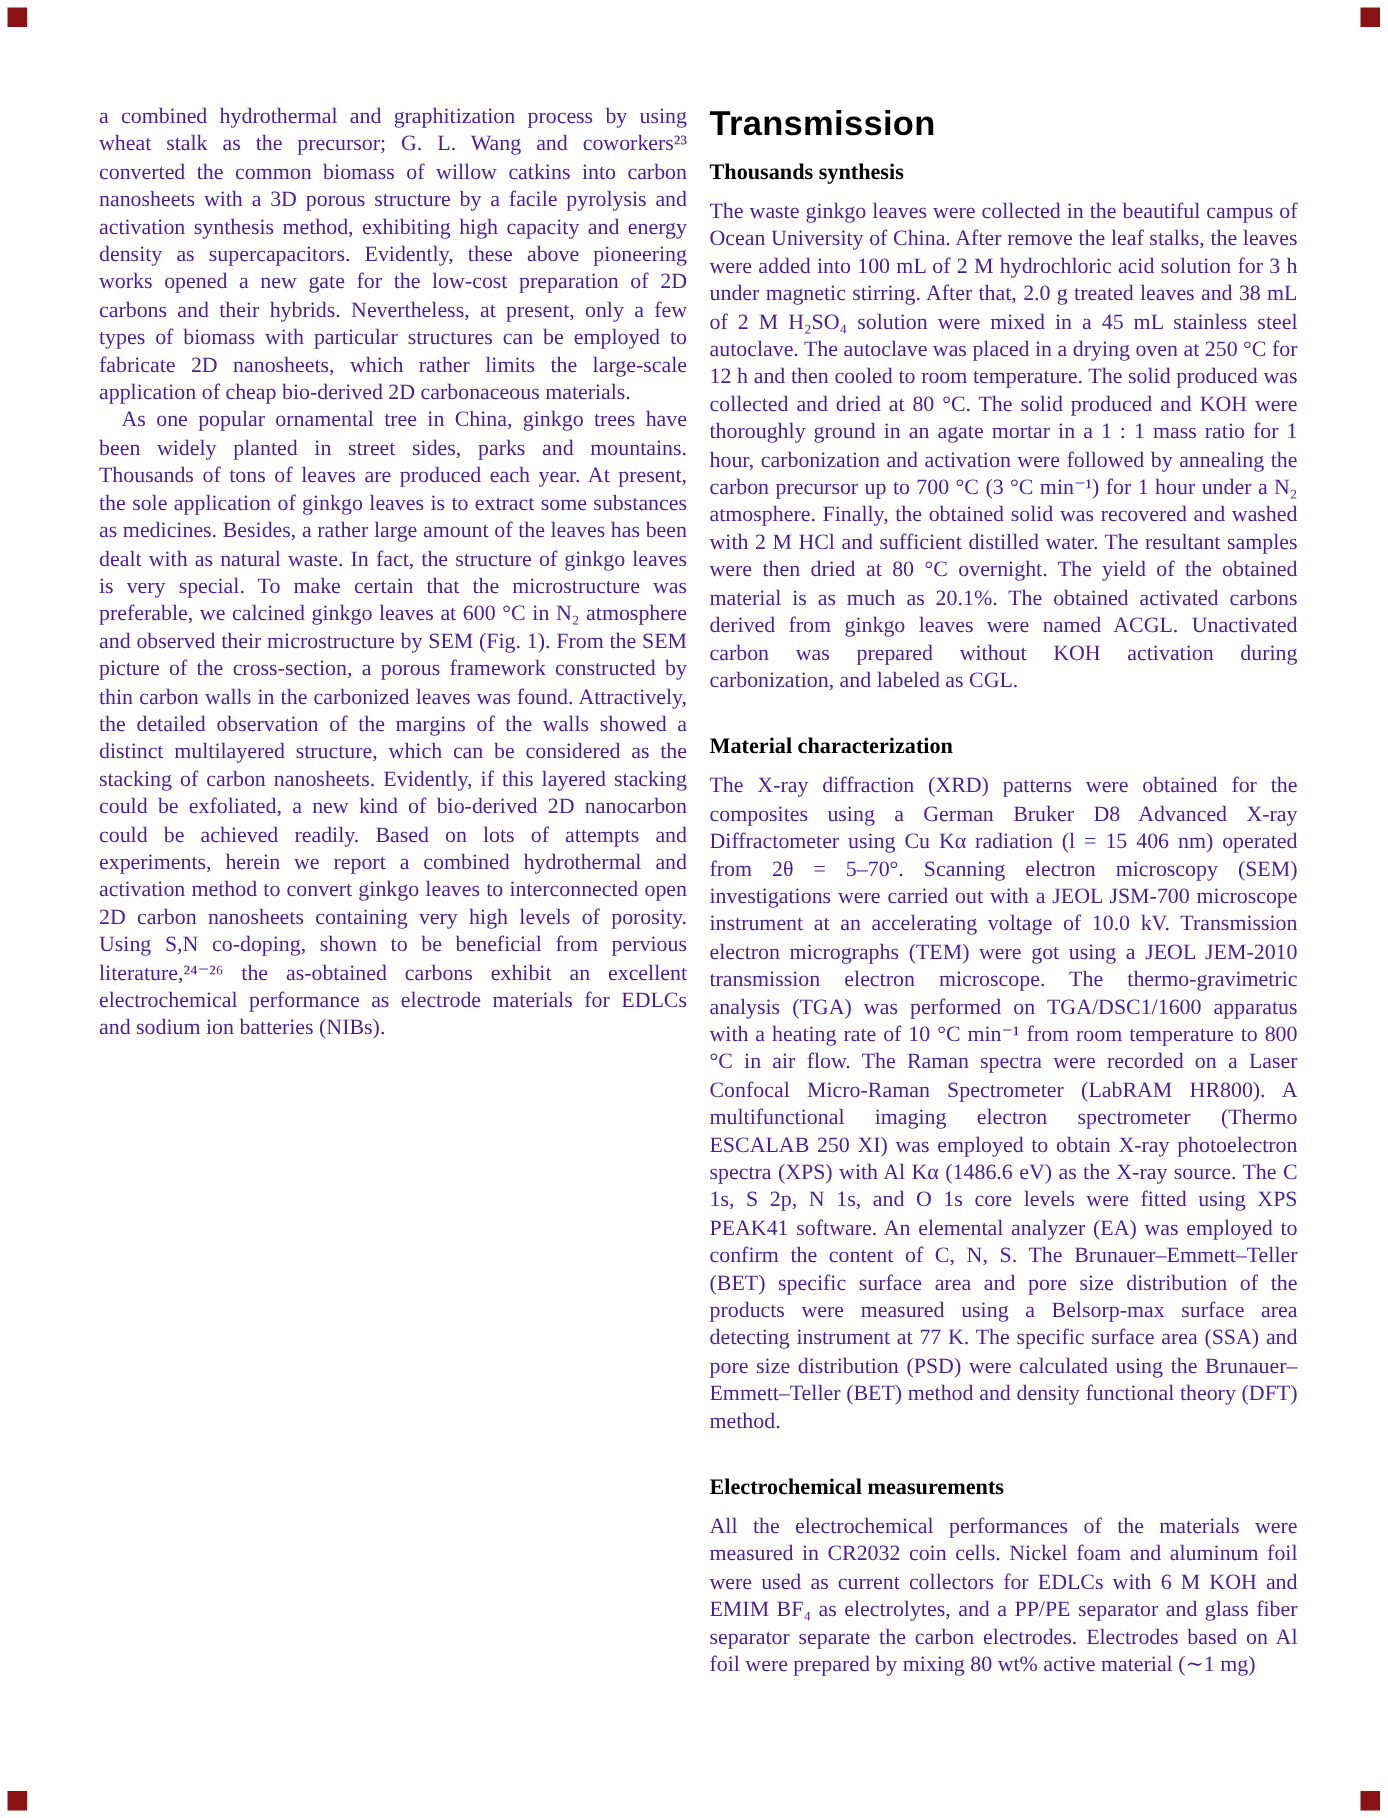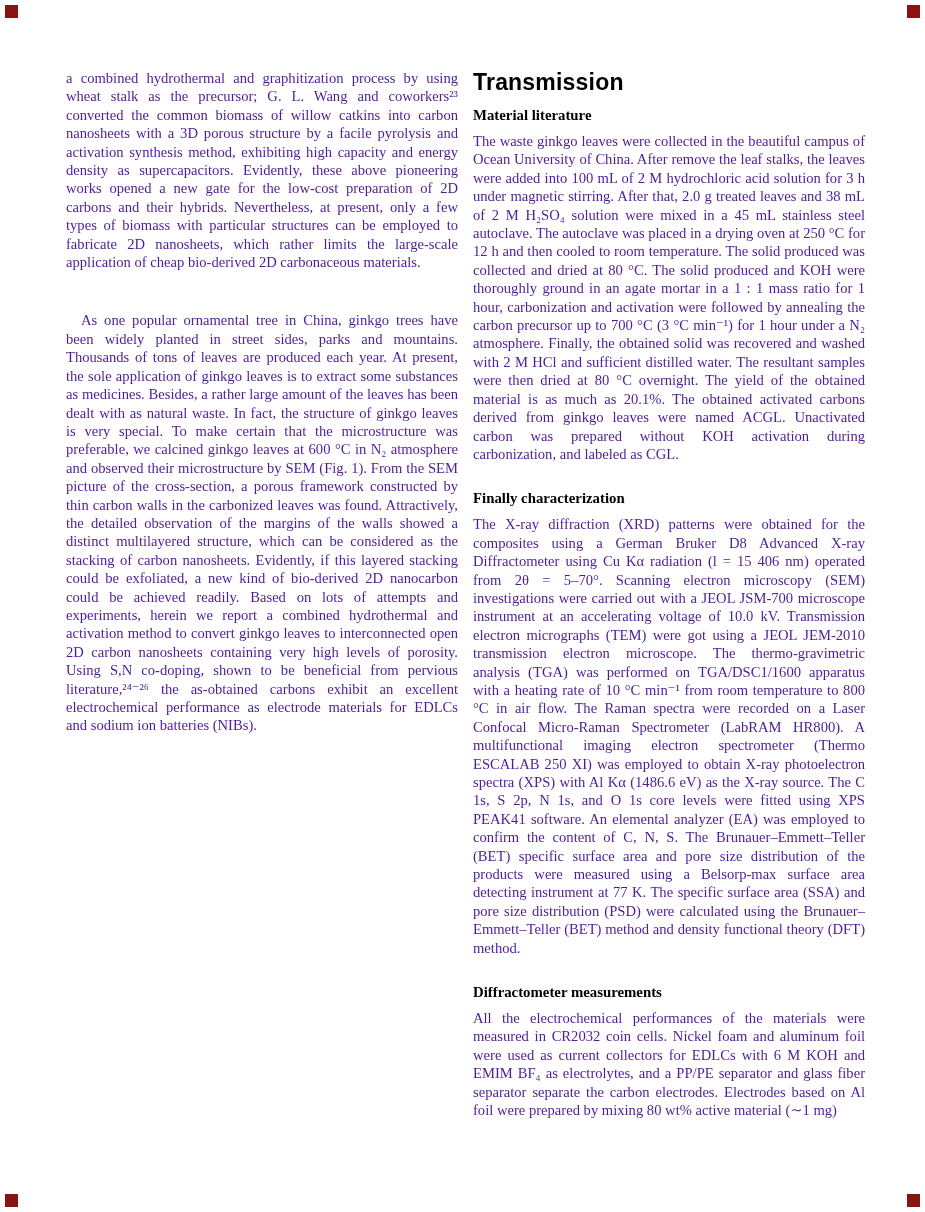"Material literature" h2 { text: Material literature -> Thousands synthesis }
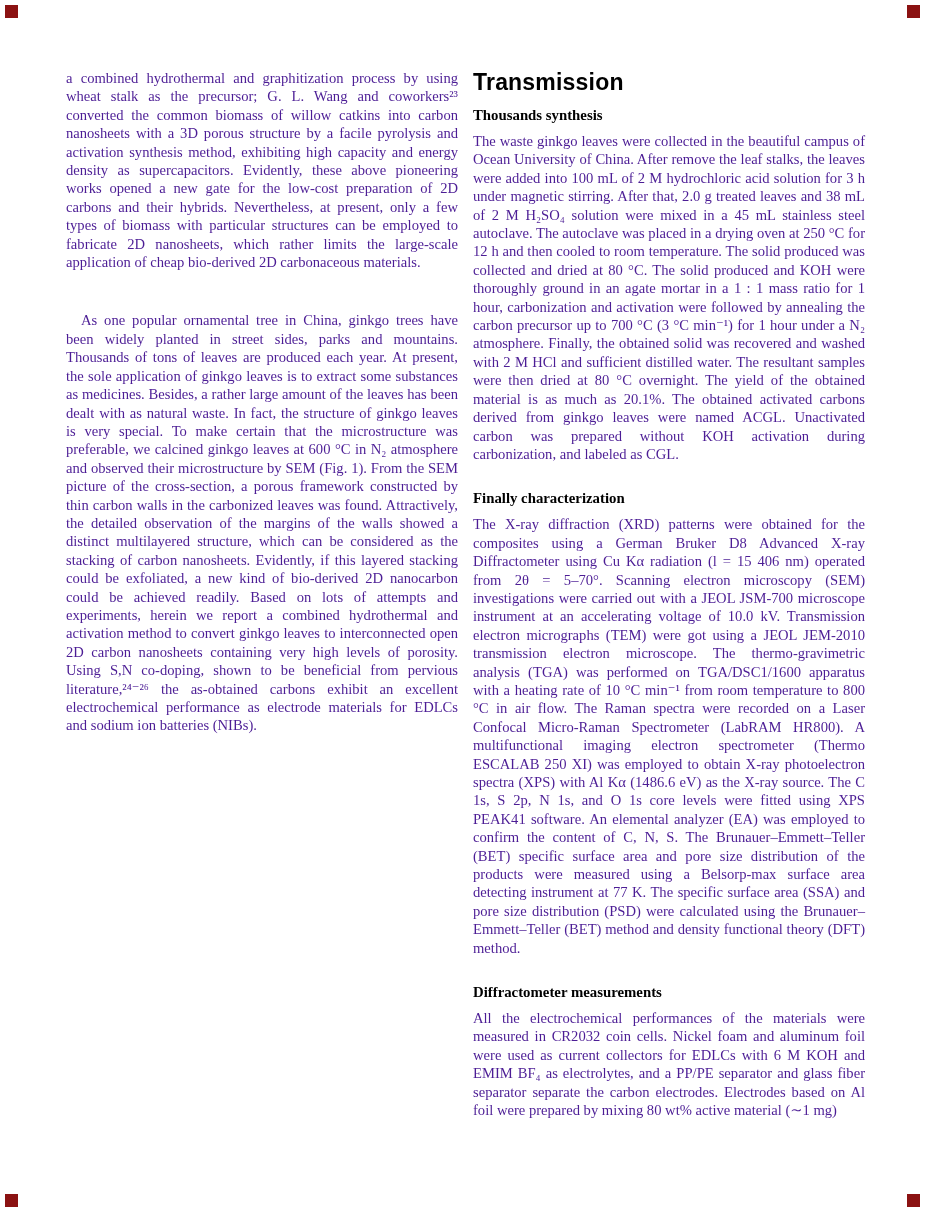"As one popular ornamental tree" .col p.indent { margin-top: 40px -> none }
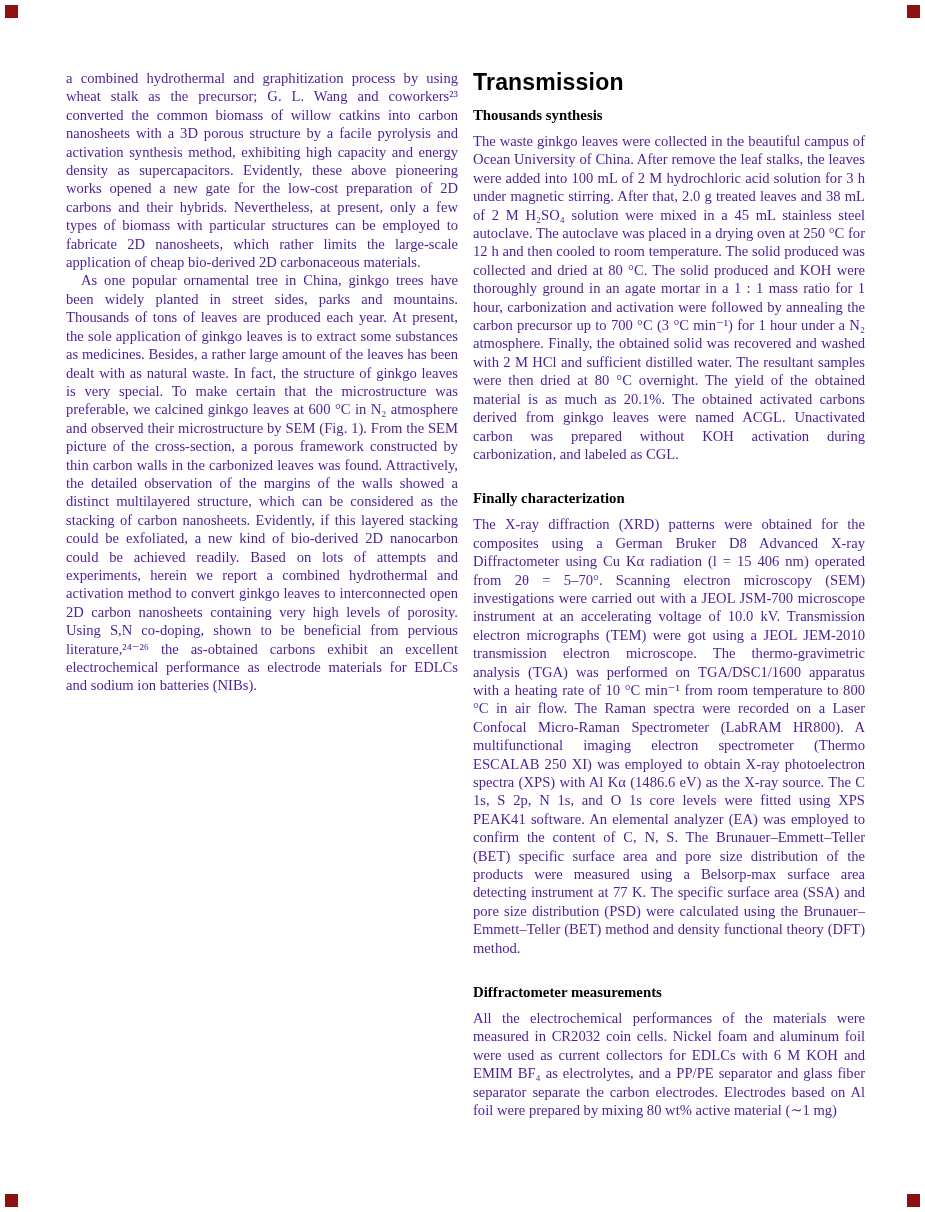"Finally characterization" h2 { text: Finally -> Material }
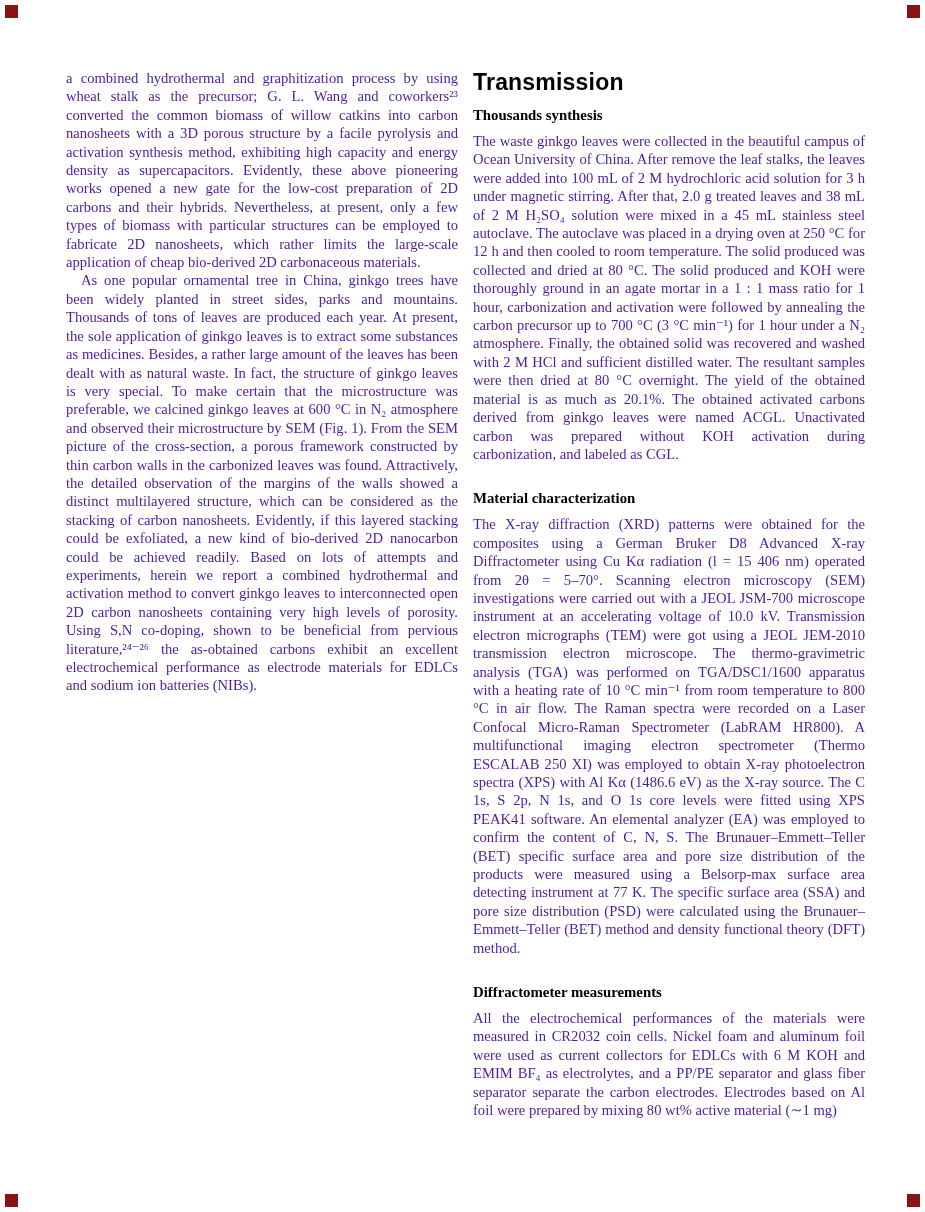"Diffractometer measurements" h2 { text: Diffractometer -> Electrochemical }
